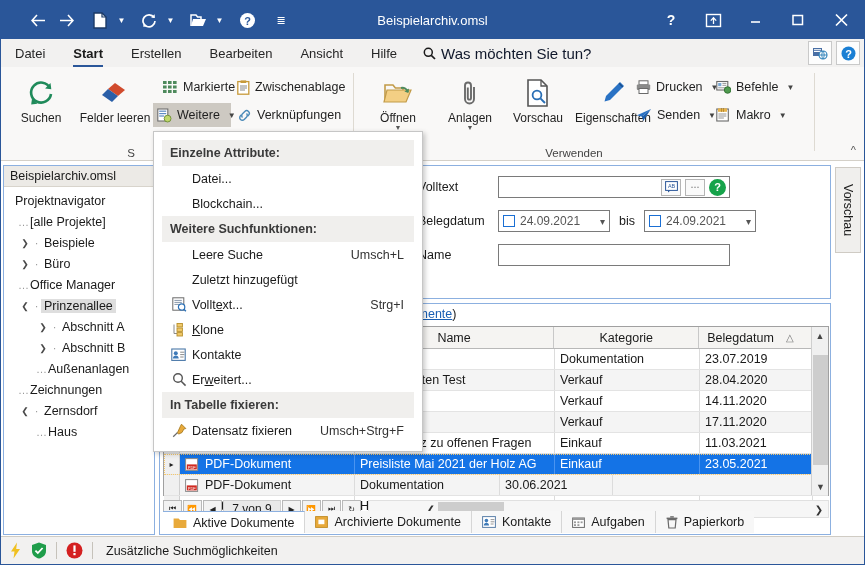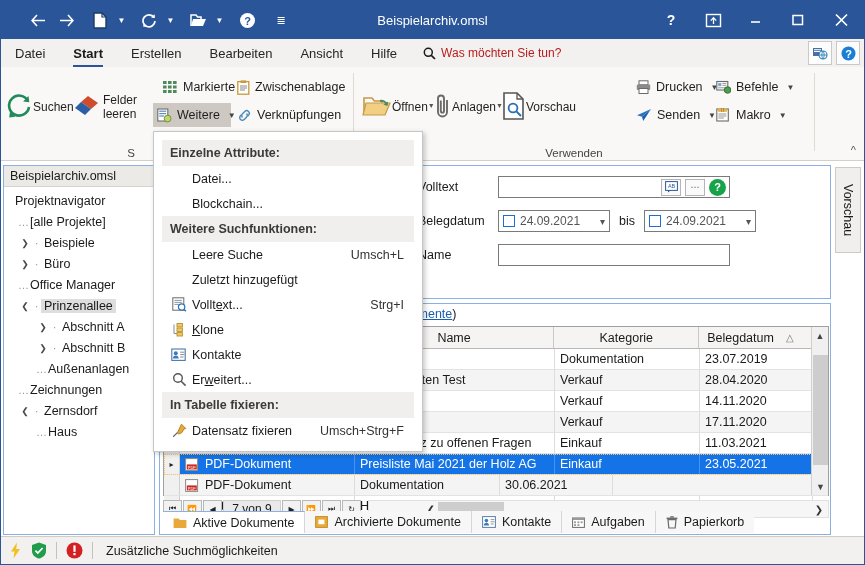"Was möchten Sie tun?" .rtab-search { color: #b91c1c -> #0f172a; font-size: 12px -> 15px }
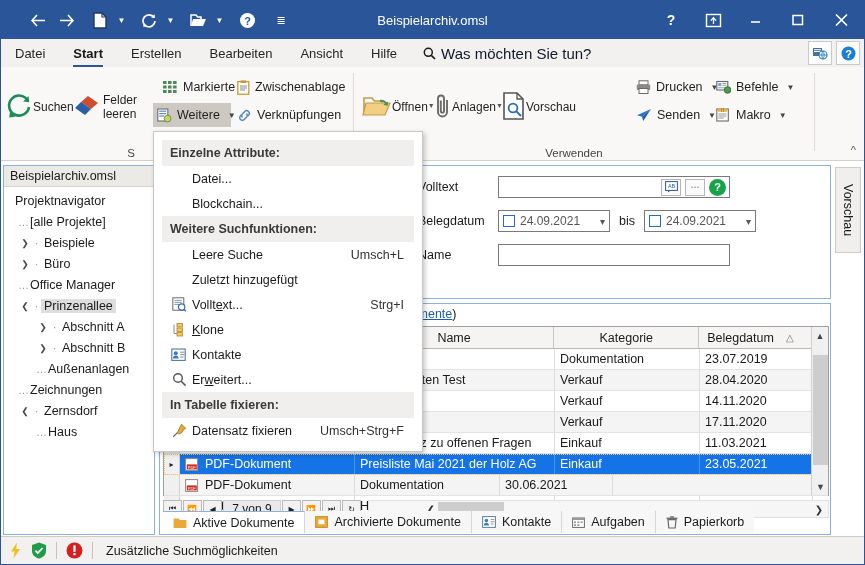"Suchen" .bigbtn { flex-direction: row -> column }
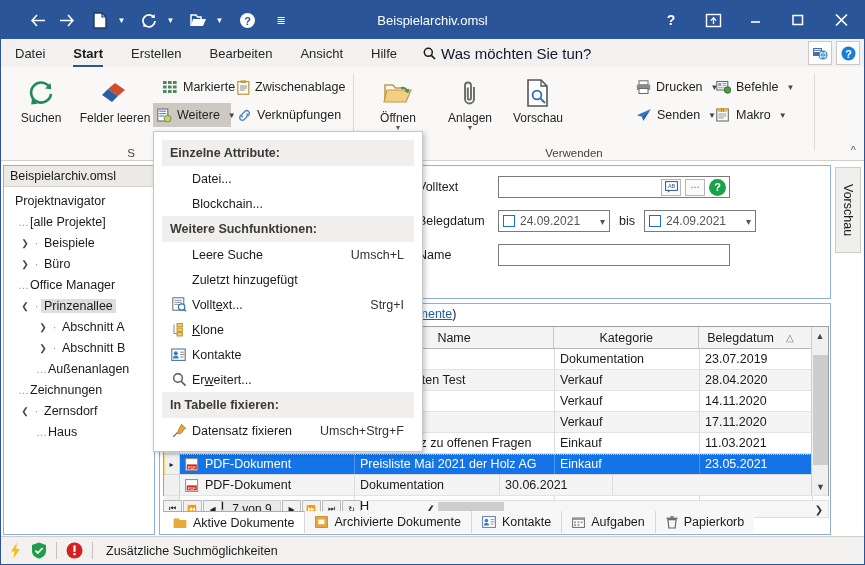"Eigenschaften" div.bigbtn { html: none -> <div> <span> <svg> <path></path> <path></path> </svg> </span> <span>Eigenschaften</span> </div> }
